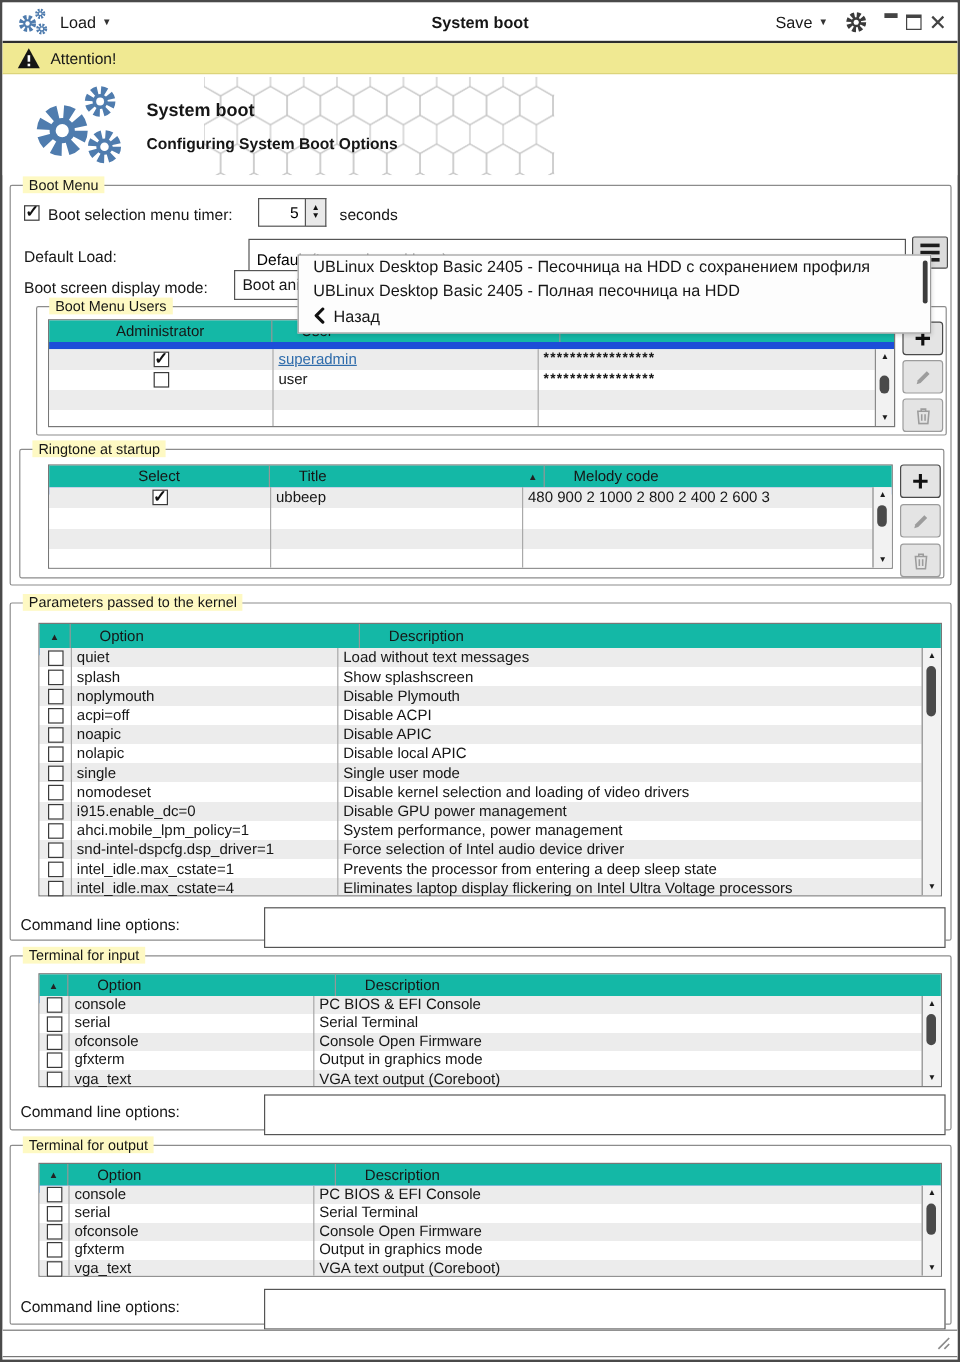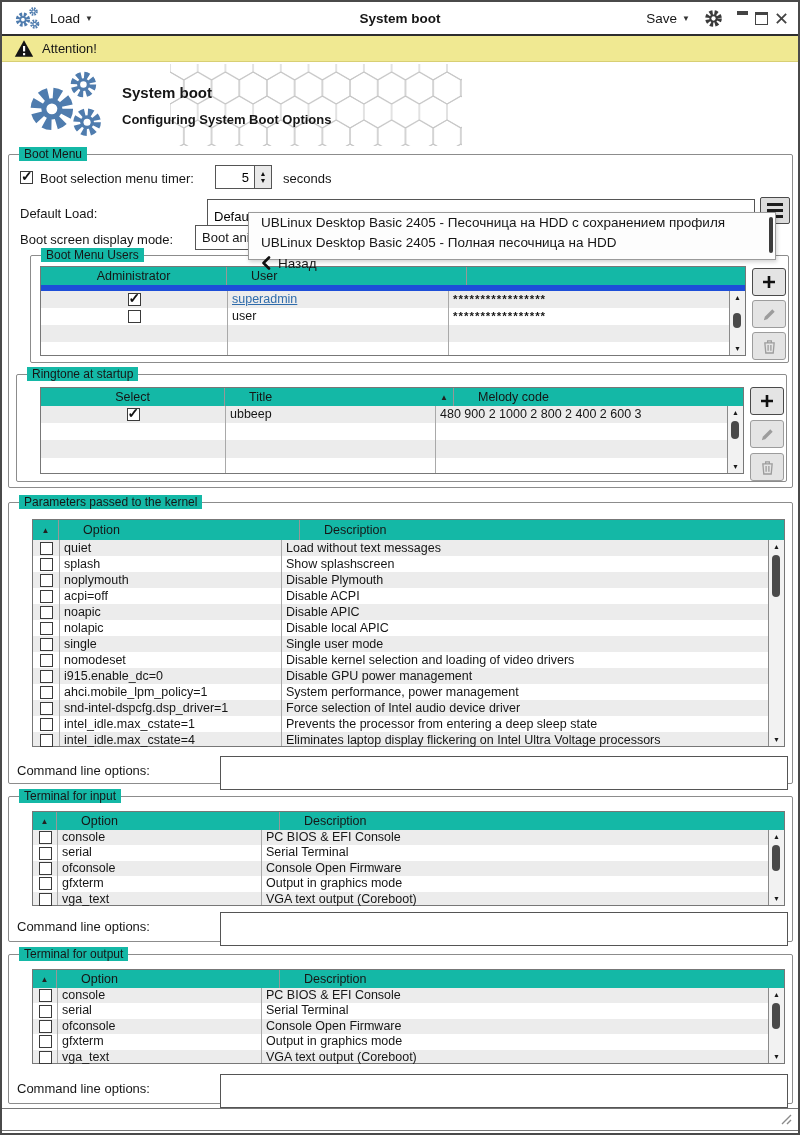"Boot Menu" .grp>.legend { background: #14b8a6 -> #fef9c3 }
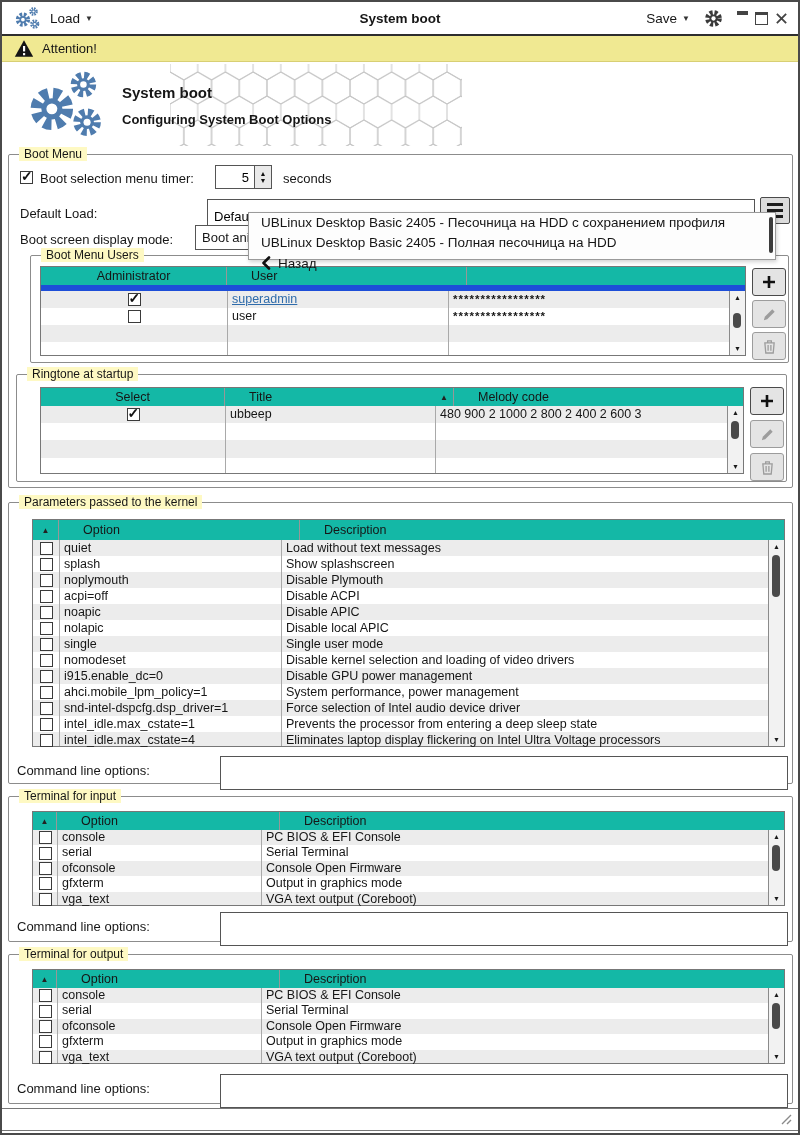"UBLinux Desktop Basic 2405 -" .dropdown { height: 48px -> 66px }
